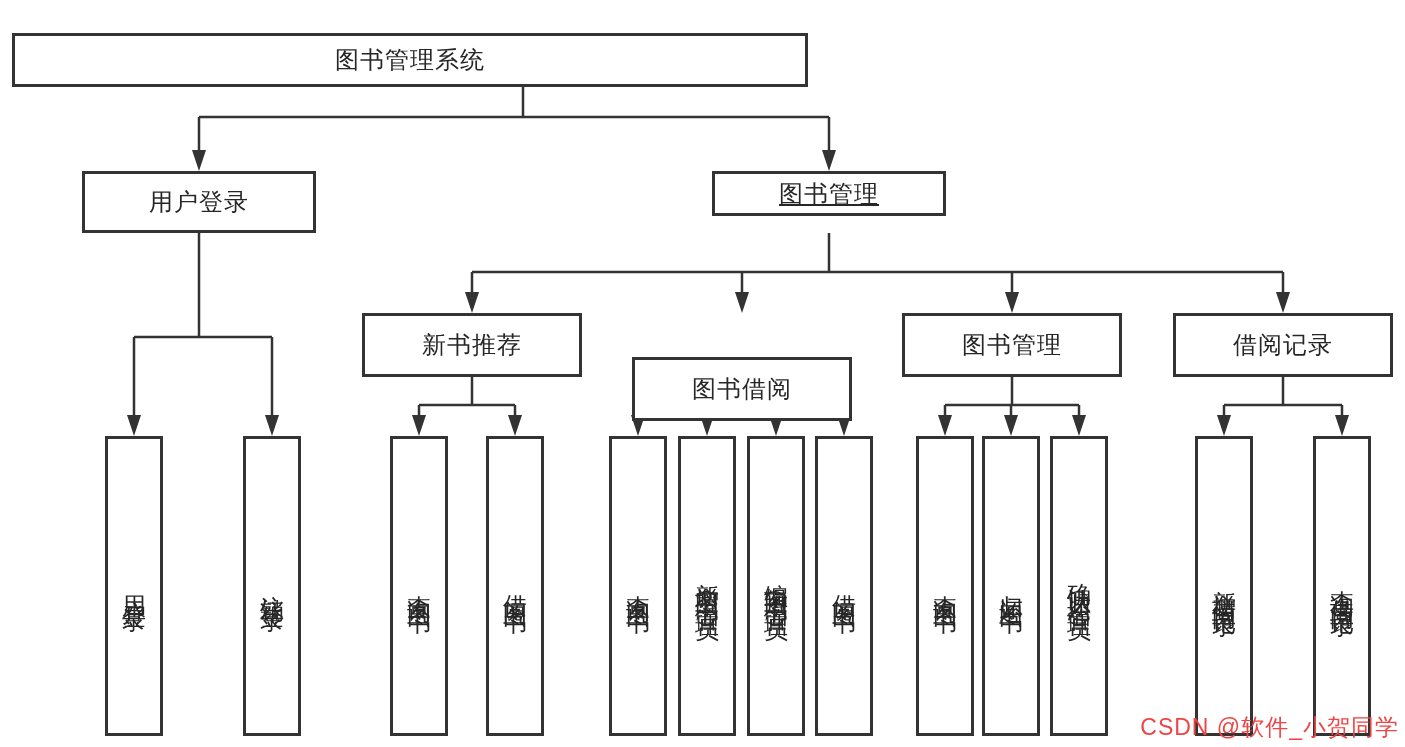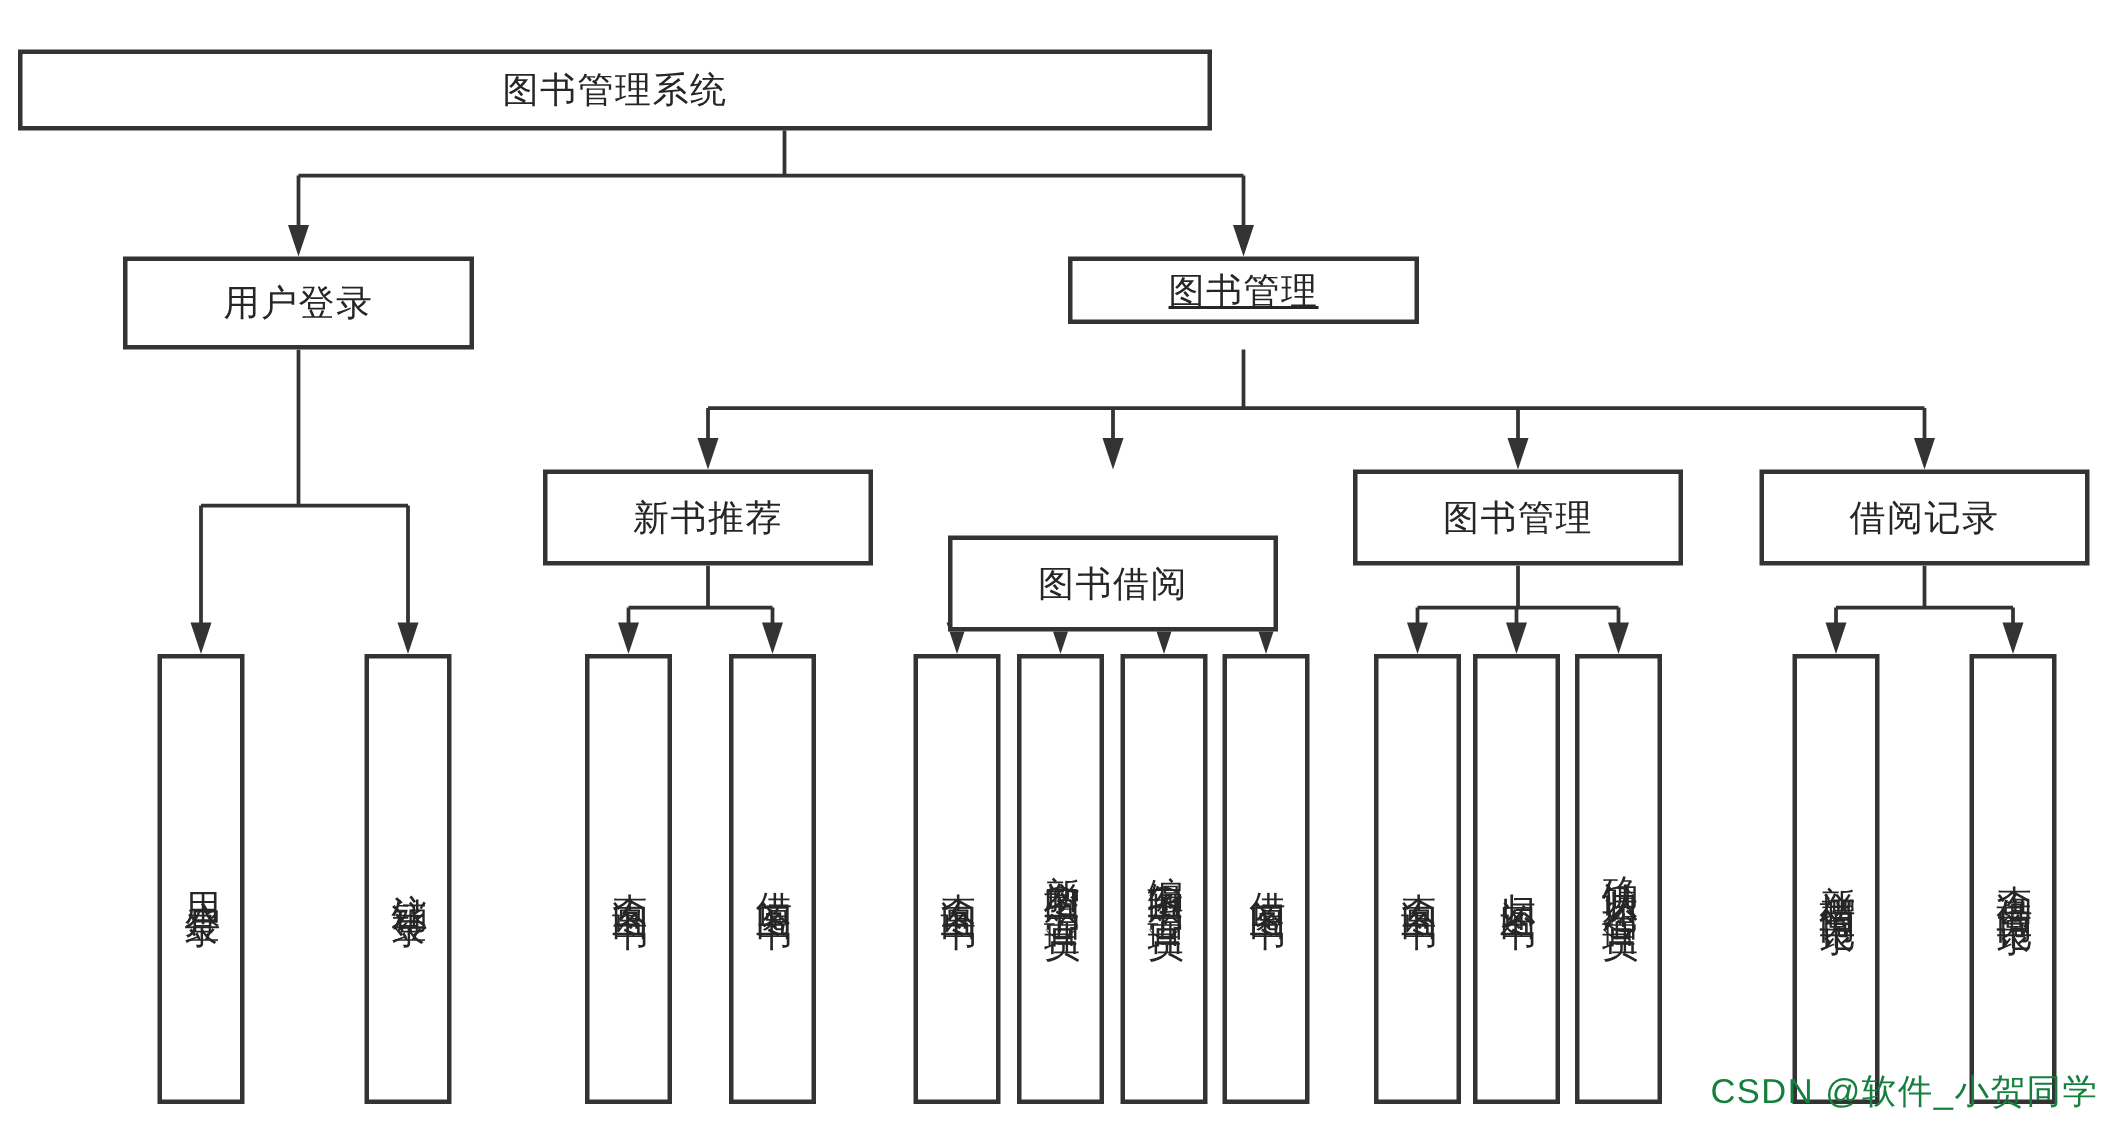"CSDN @软件_小贺同学" .watermark { color: #15803d -> #ef4444 }
